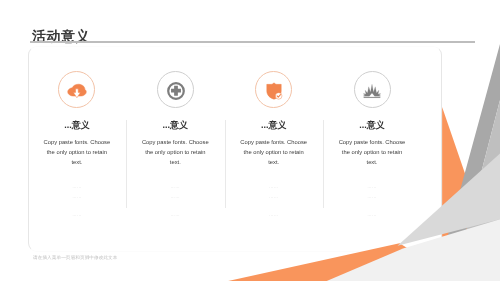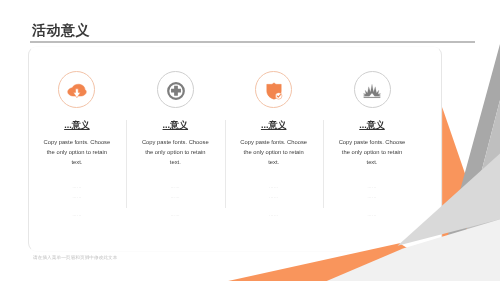"活动意义" .title { top: 23px -> 29px }
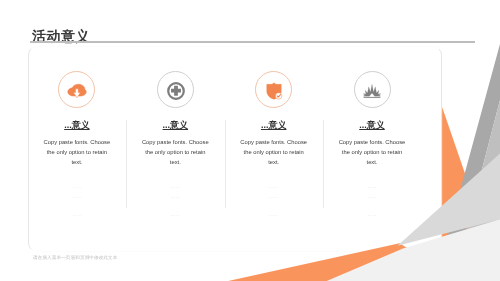"...意义" .heading { text-decoration: underline -> none }
